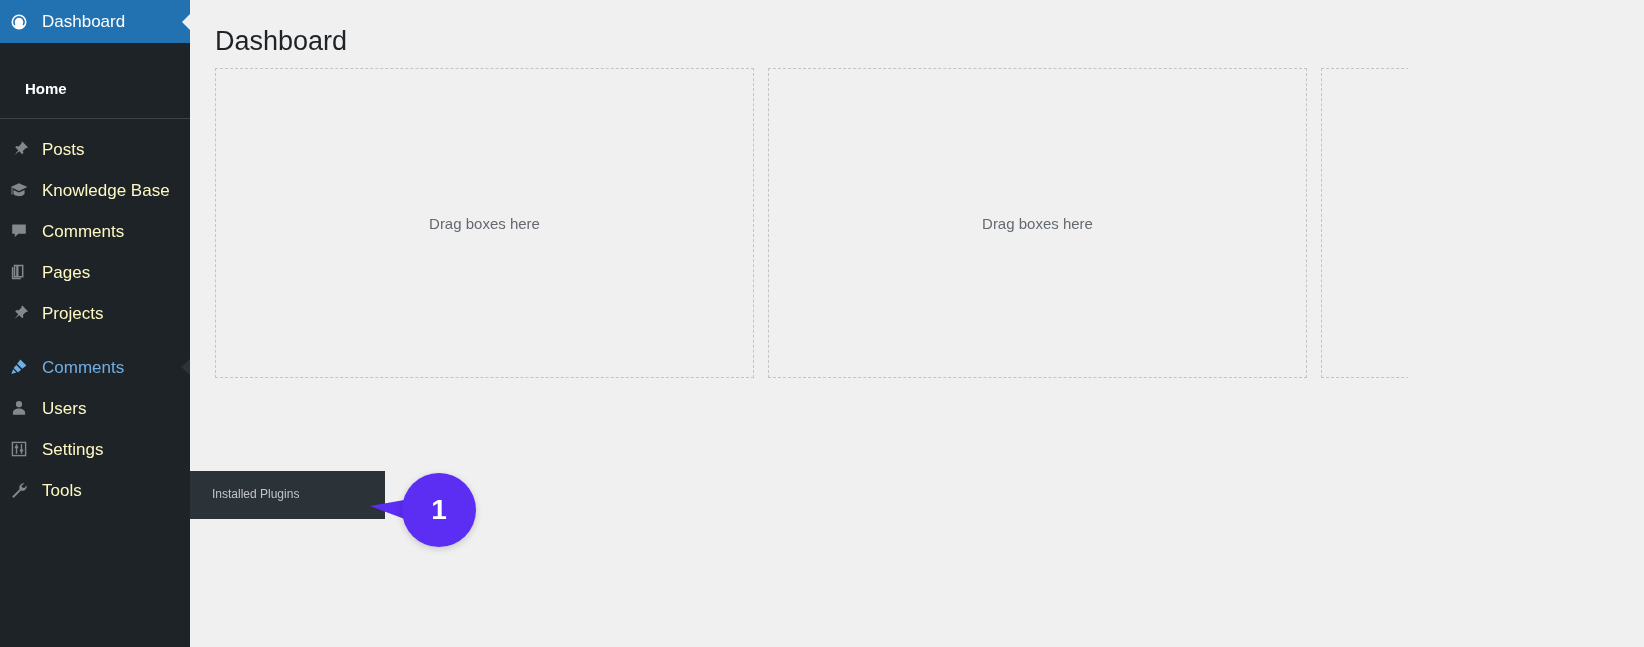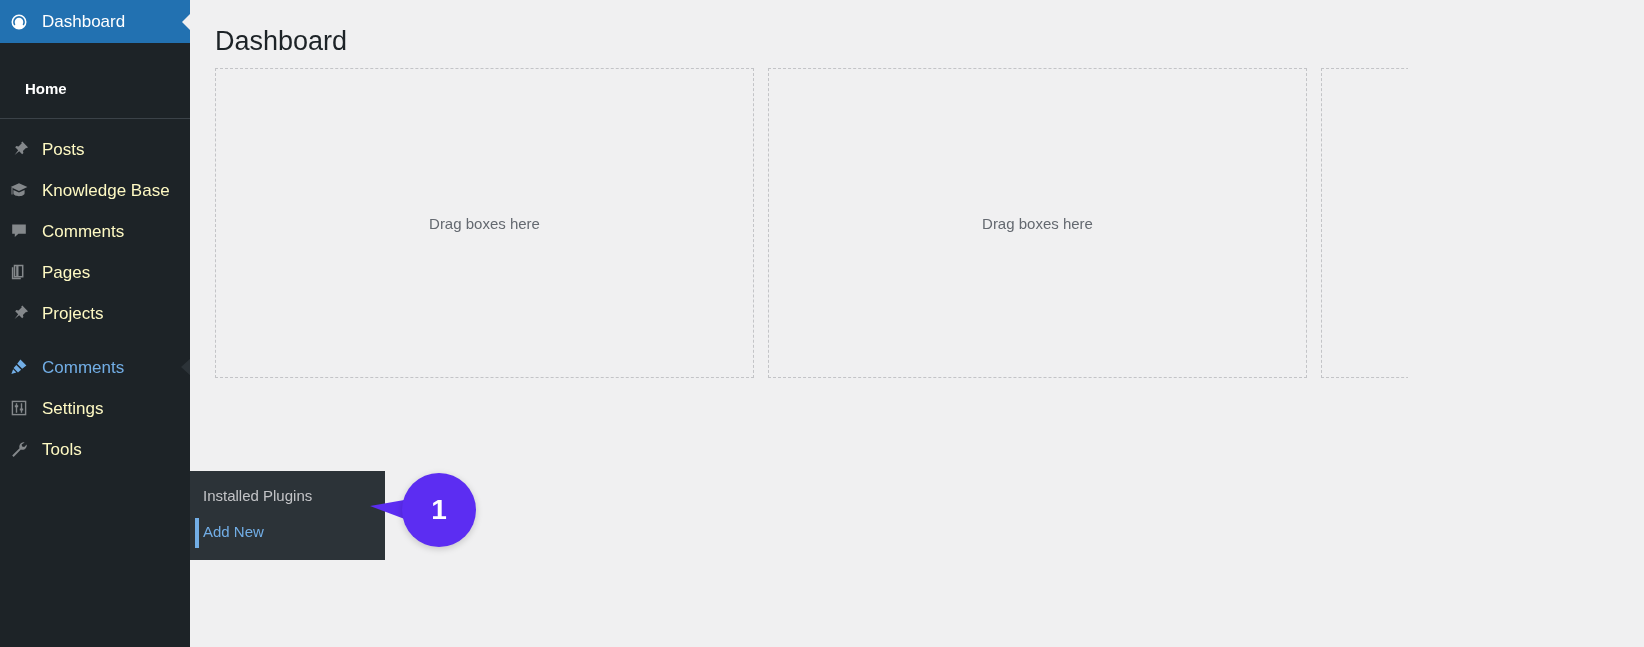"Users" div.menu-item { html: none -> <div> <span> <svg> <circle></circle> <path></path> </svg> </span> <span>Users</span> </div> }
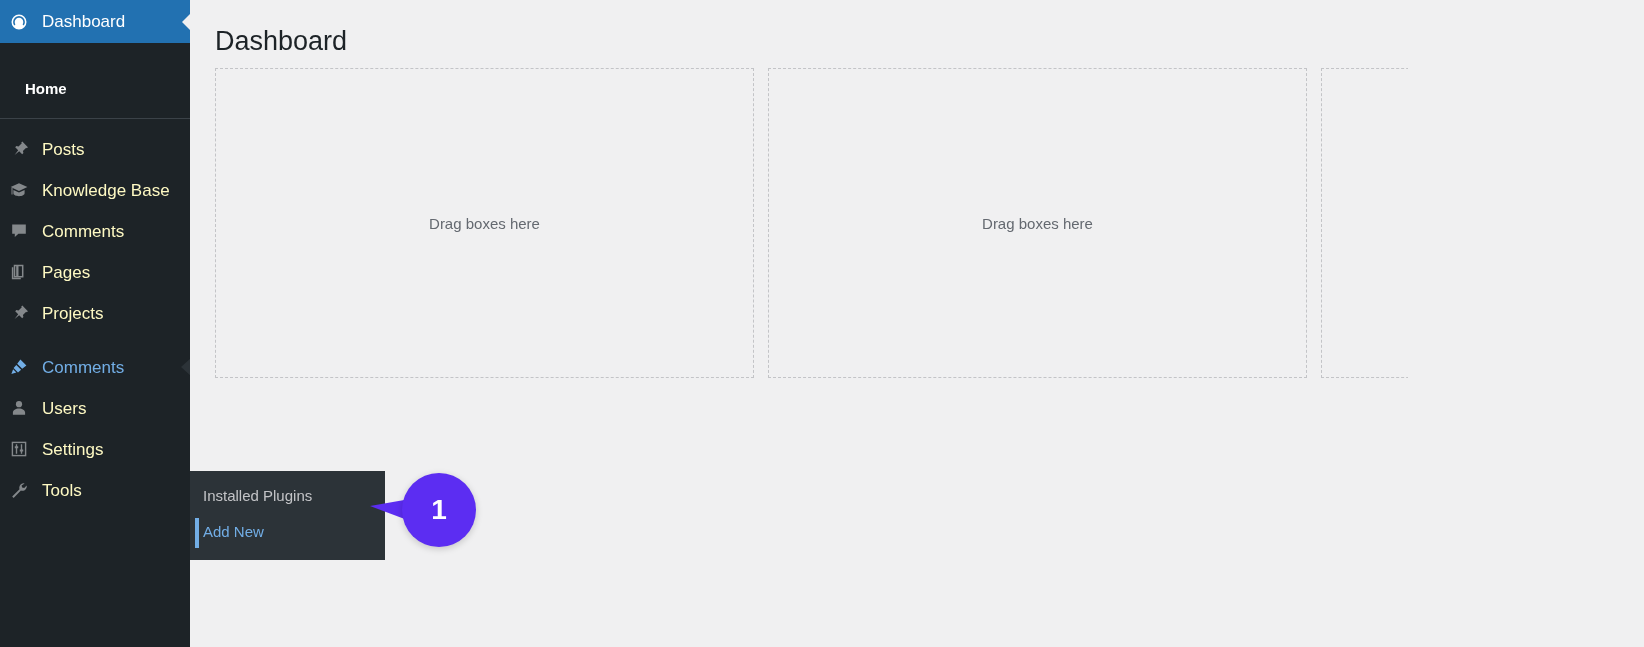"Installed Plugins" .flyout .fly-item { font-size: 15px -> 12px; padding: 8px 0 8px 13px -> 8px 0 8px 22px }
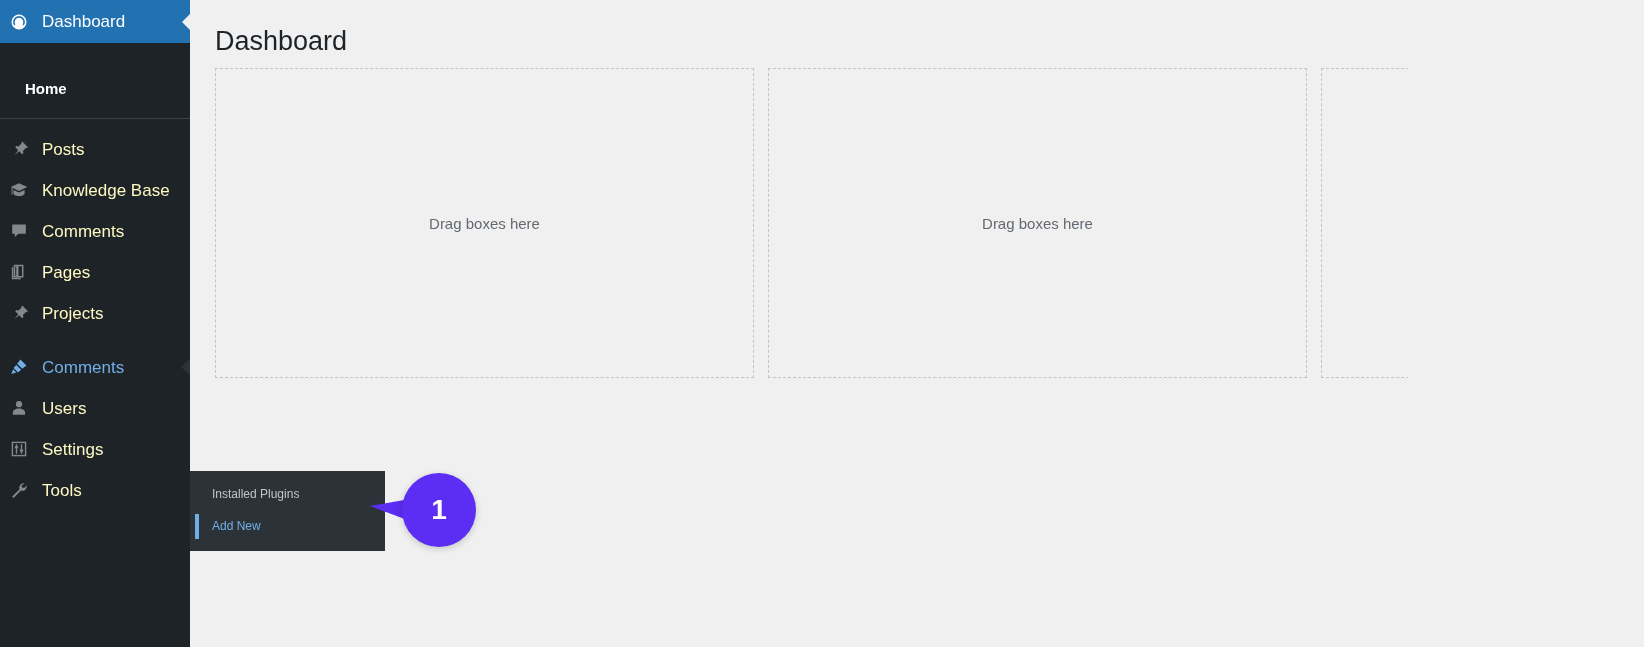"Add New" div.fly-item { html: <div>Add New</div> -> none }
